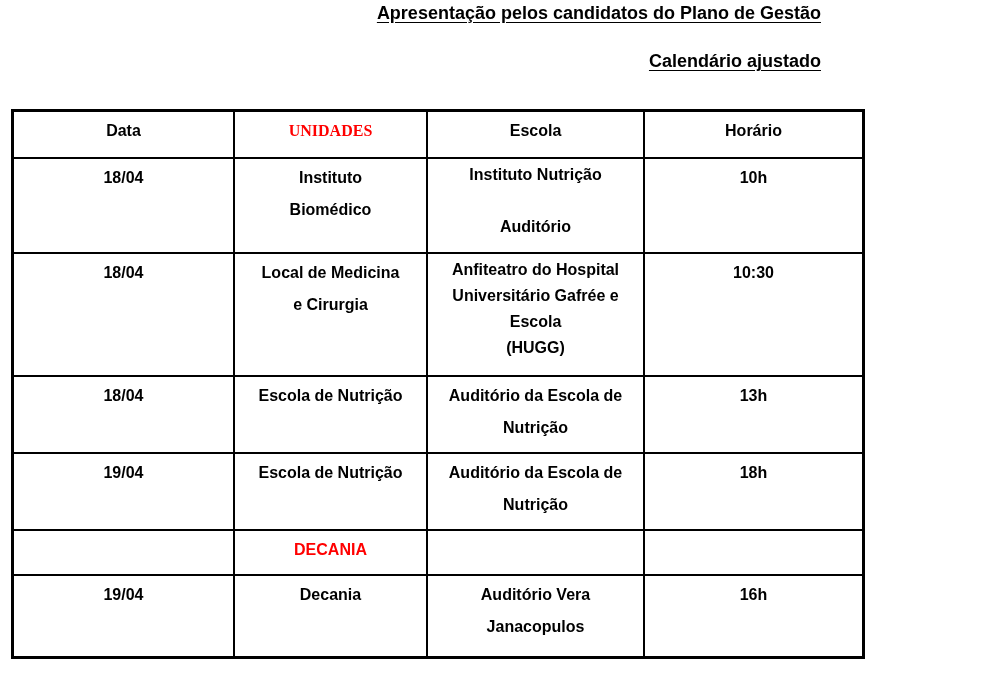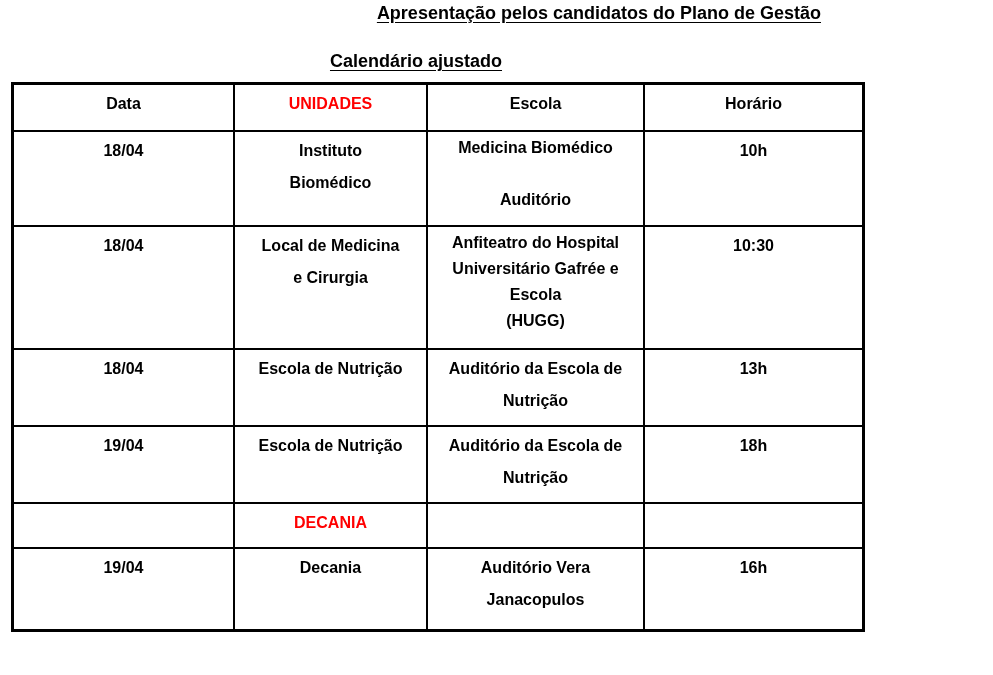"Calendário ajustado" .doc-subtitle { text-align: center -> right }
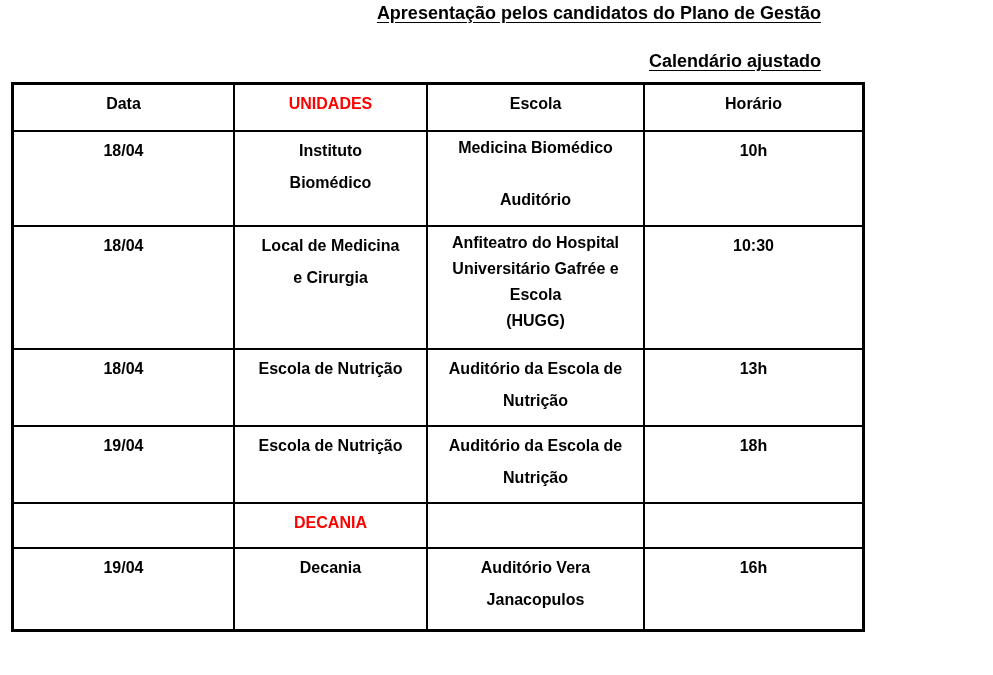"Data" table.schedule { margin-top: 10px -> 37px }
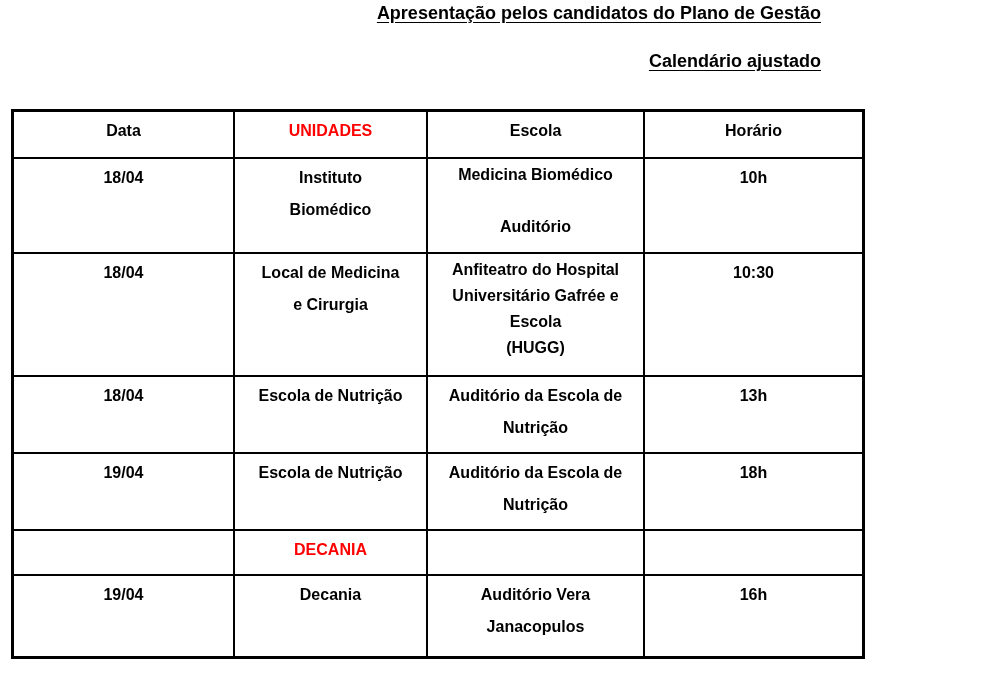"UNIDADES" th.red { font-family: none -> Liberation Serif, serif }
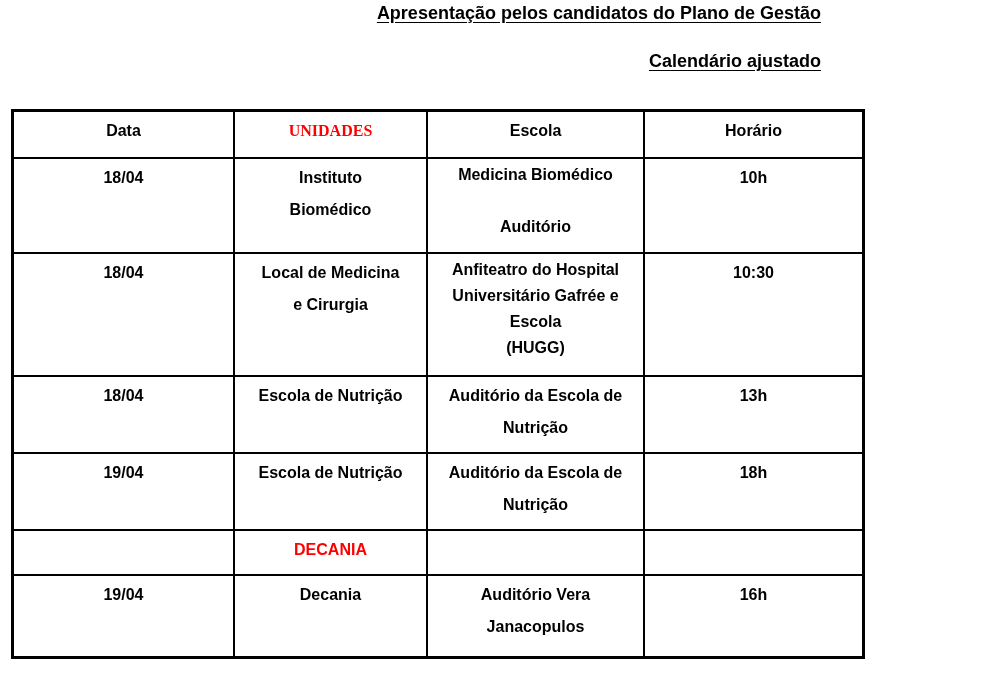"Medicina Biomédico" div.line { text: Medicina Biomédico -> Instituto Nutrição }
